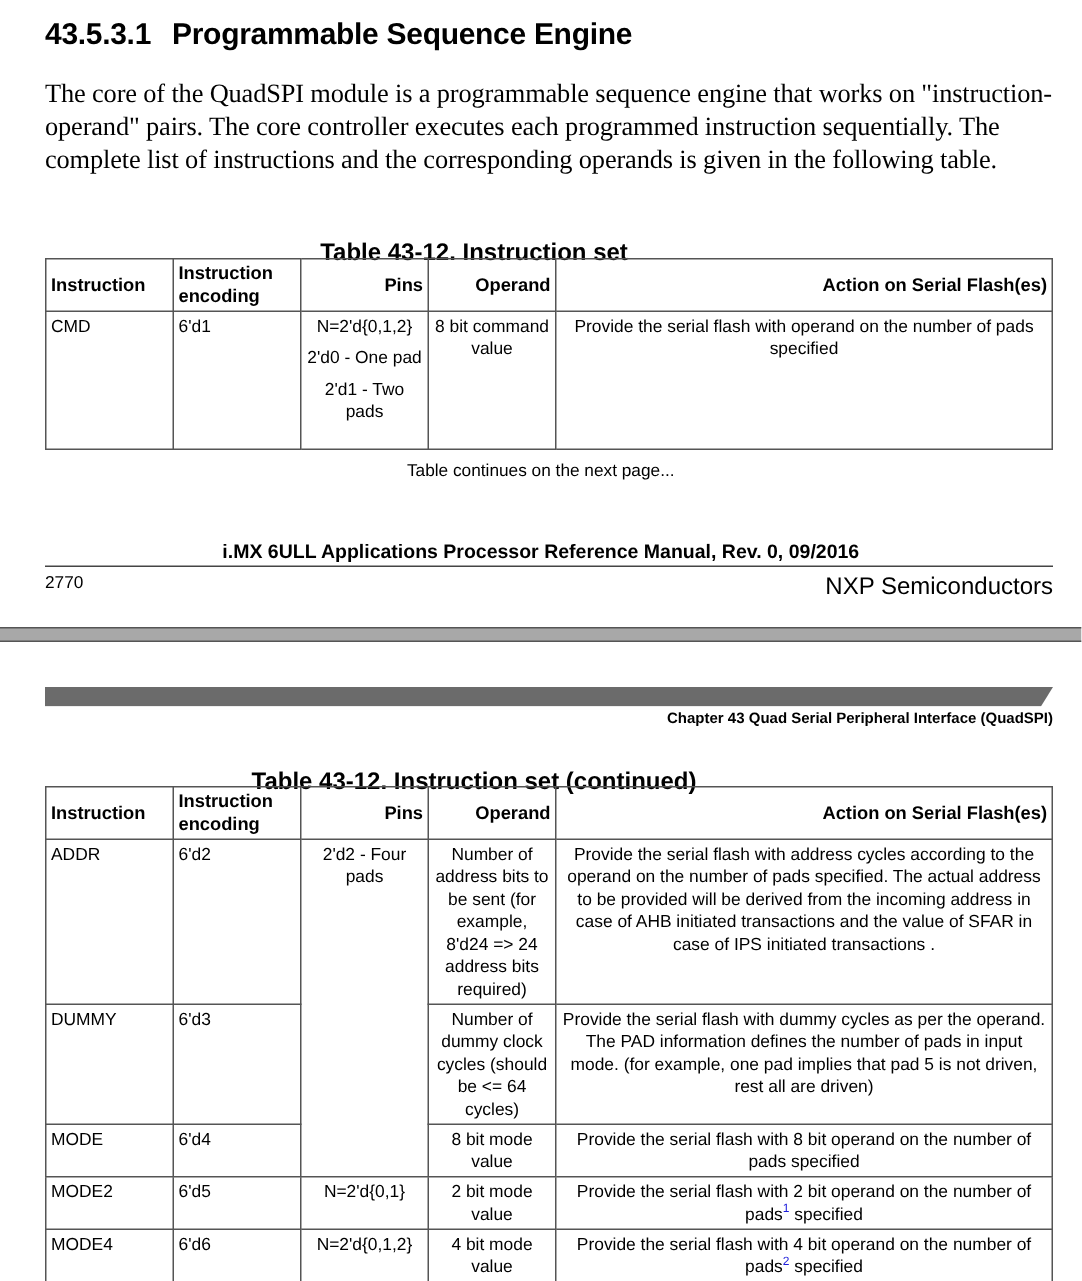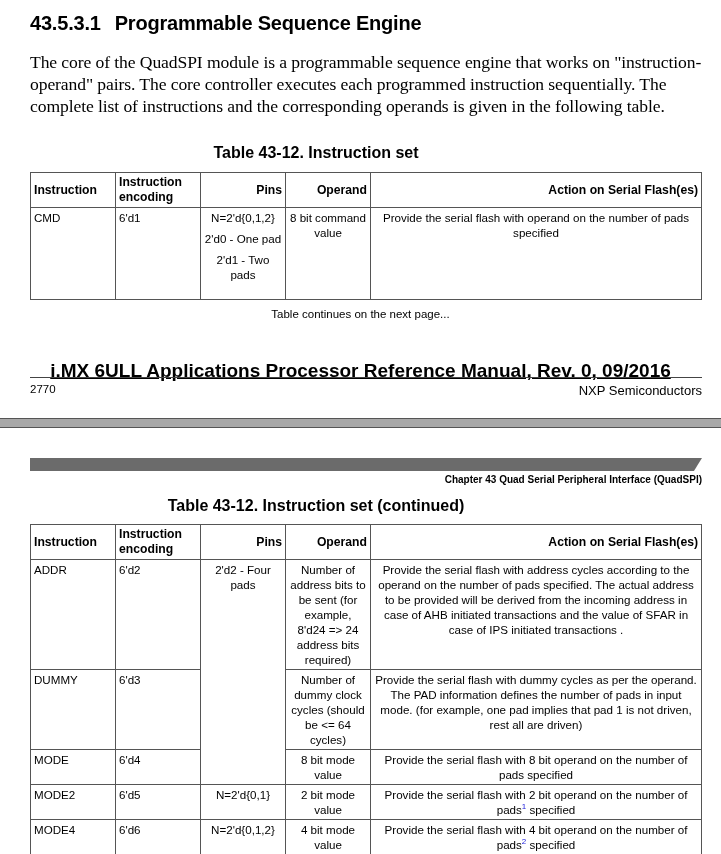"Table 43-12. Instruction set" .caption { margin-top: none -> 16px }
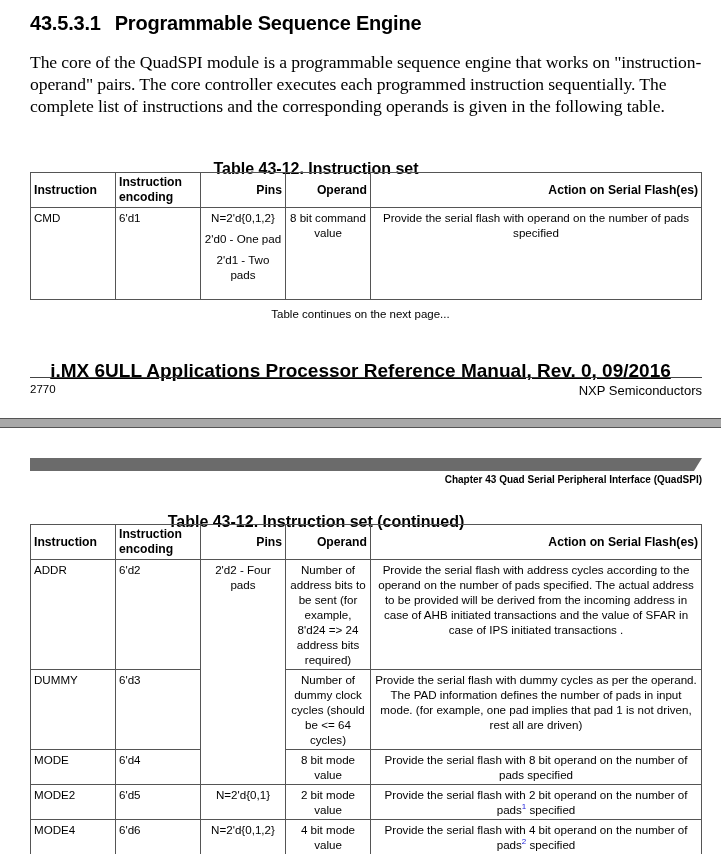"i.MX 6ULL Applications Processor" .footer-title { font-size: 19px -> 13px; text-decoration: underline -> none }
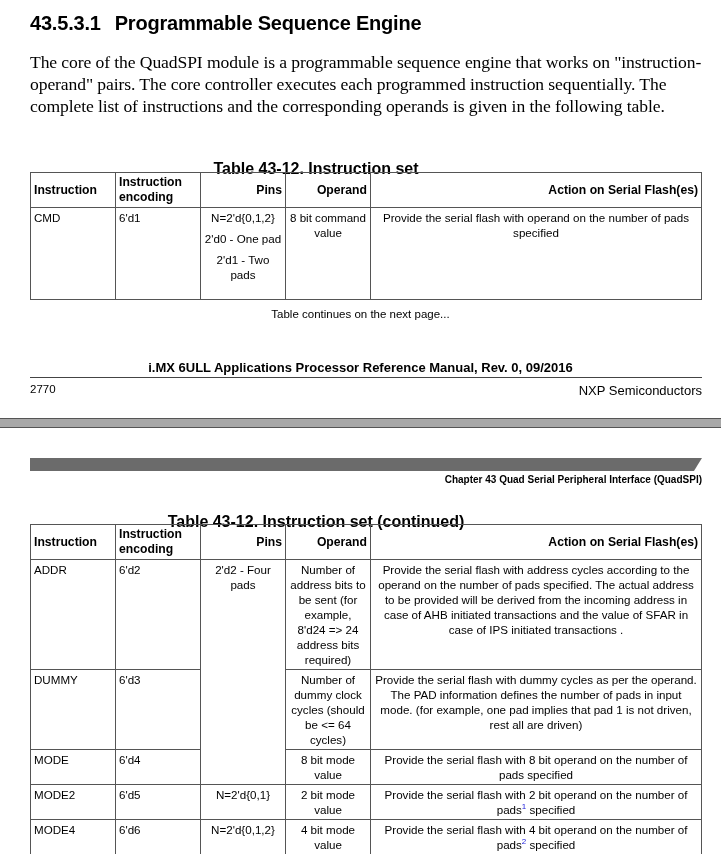"NXP Semiconductors" .footer-vendor { font-size: 13px -> 16px }
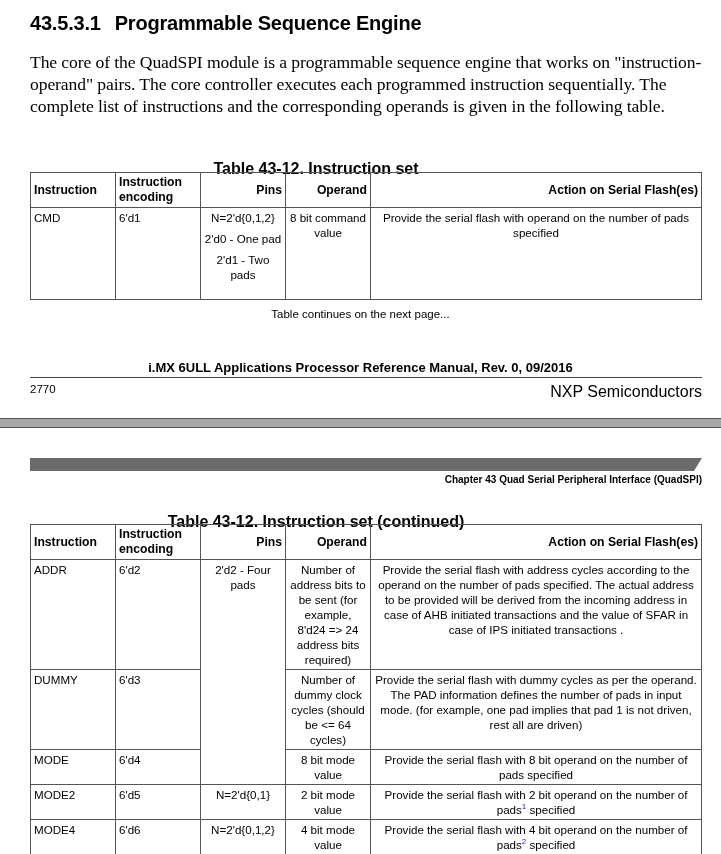"Provide the serial flash with dummy" td.c { text: 1 -> 5 }
